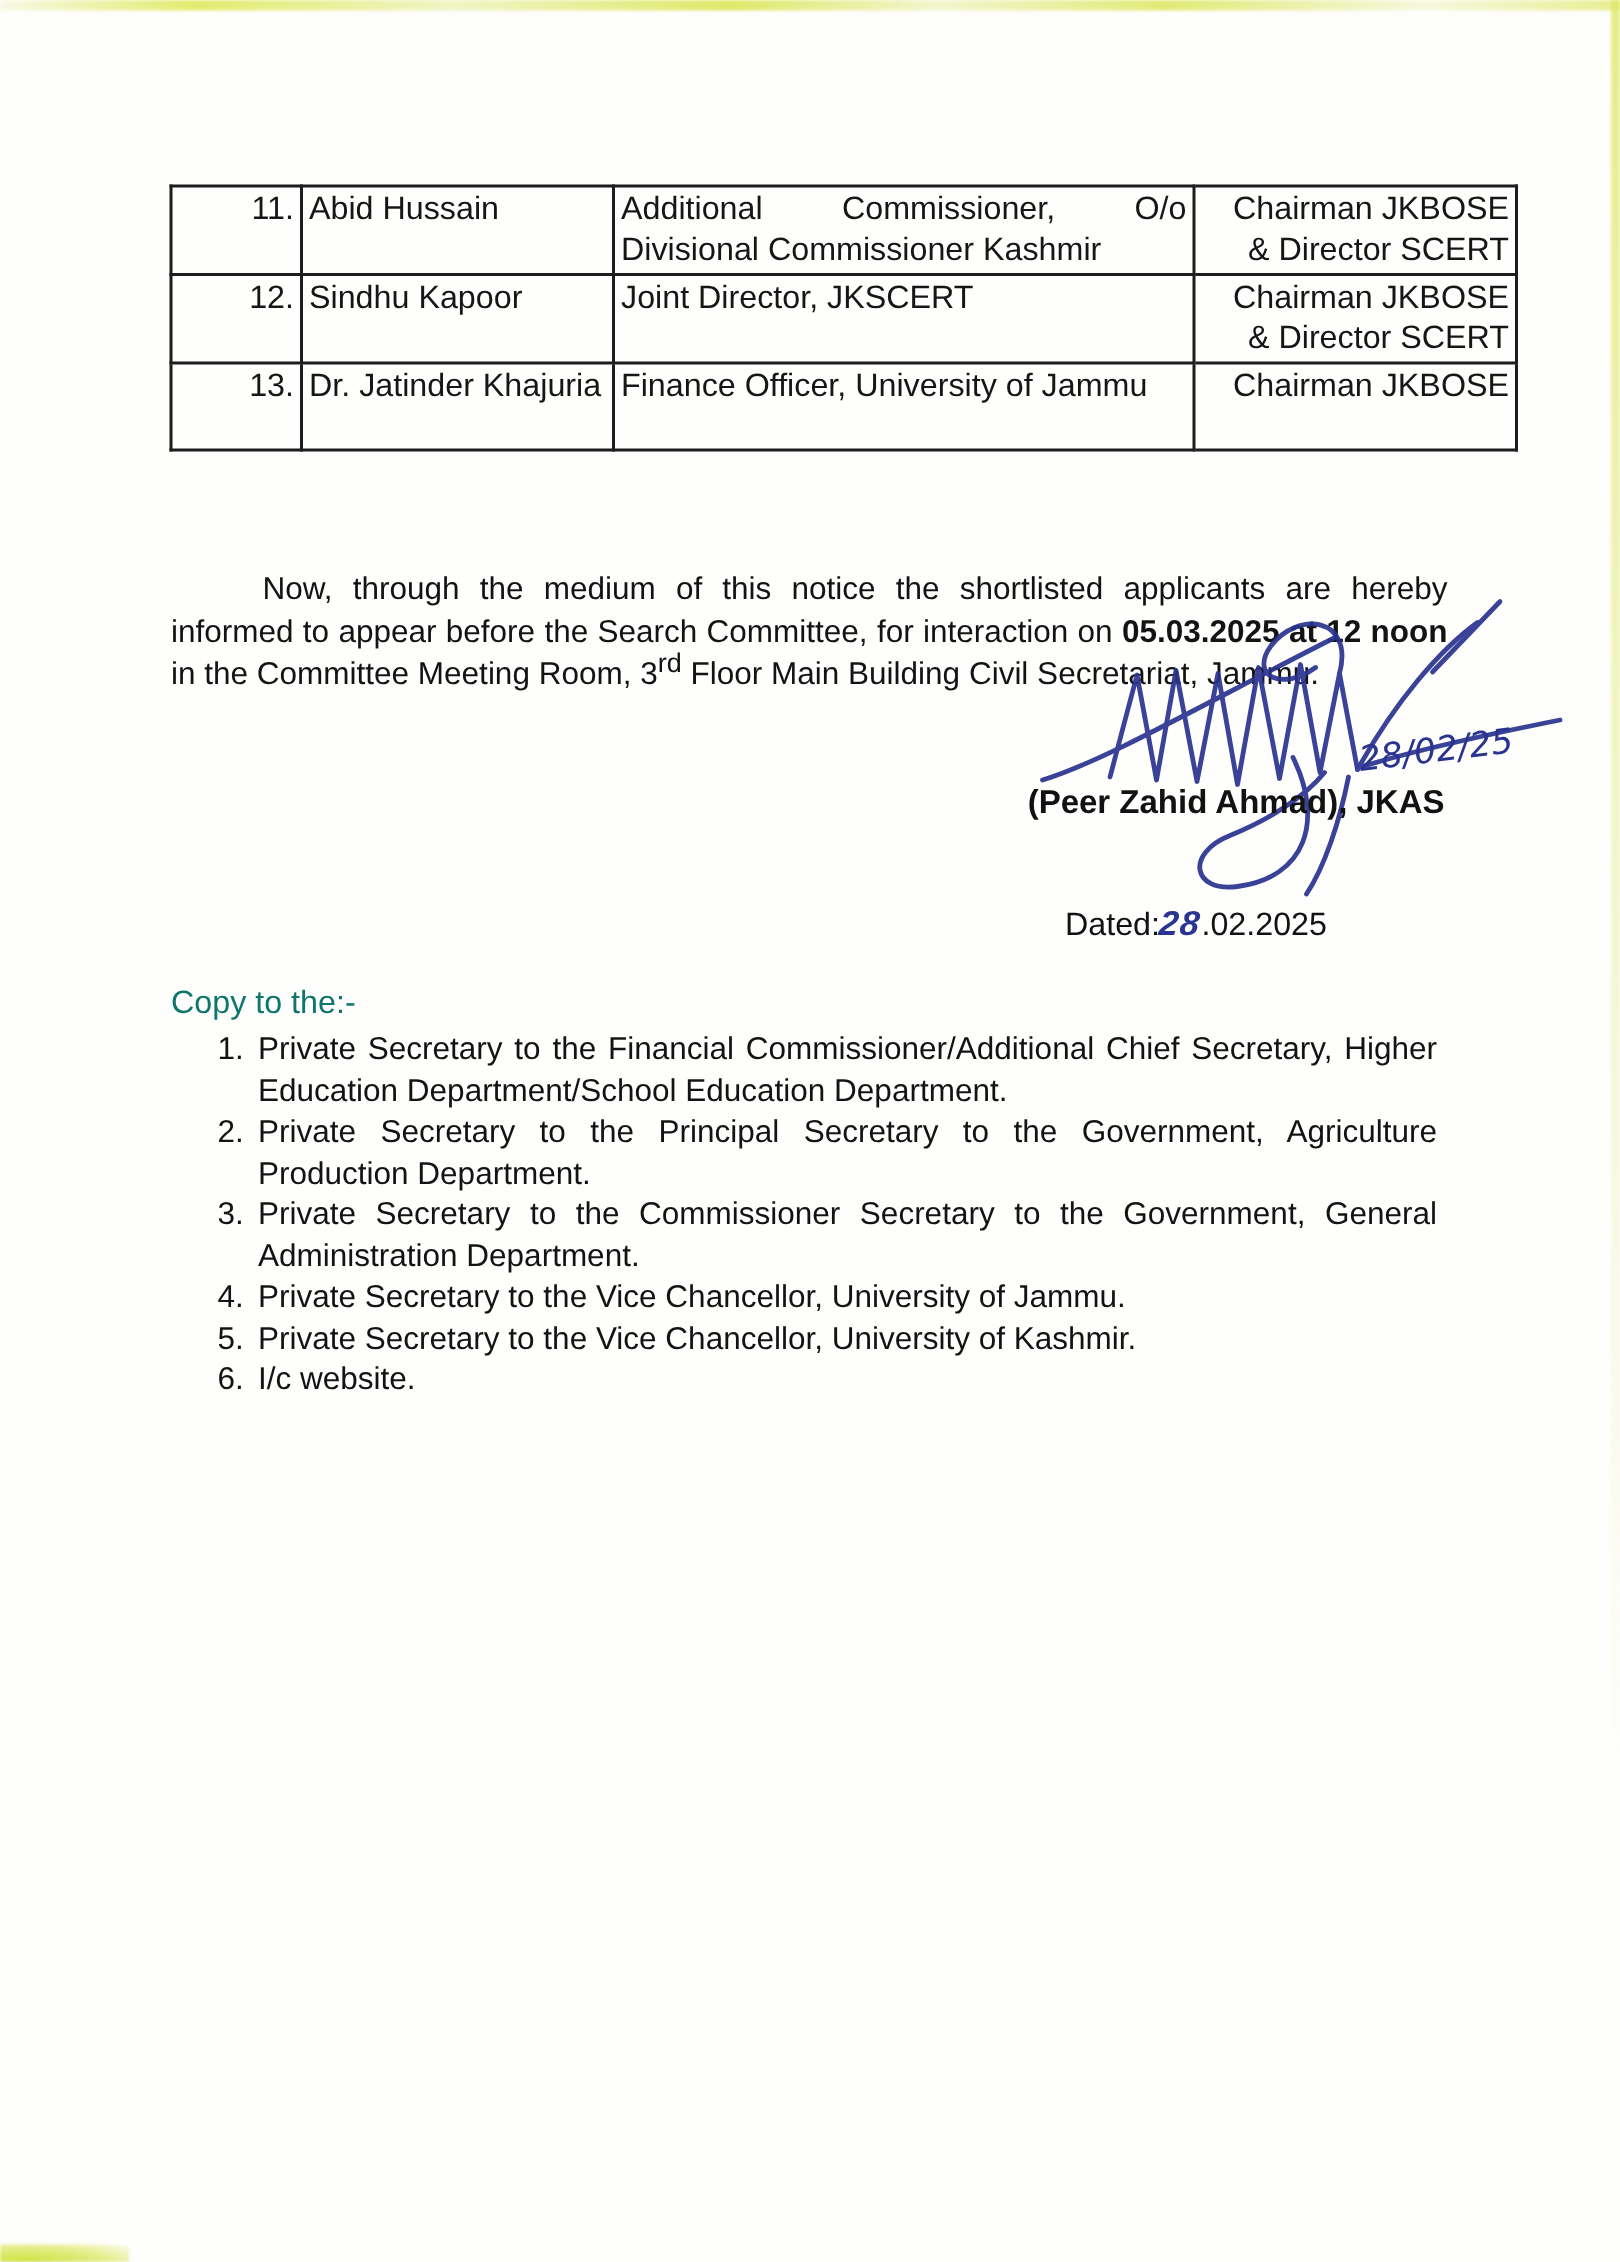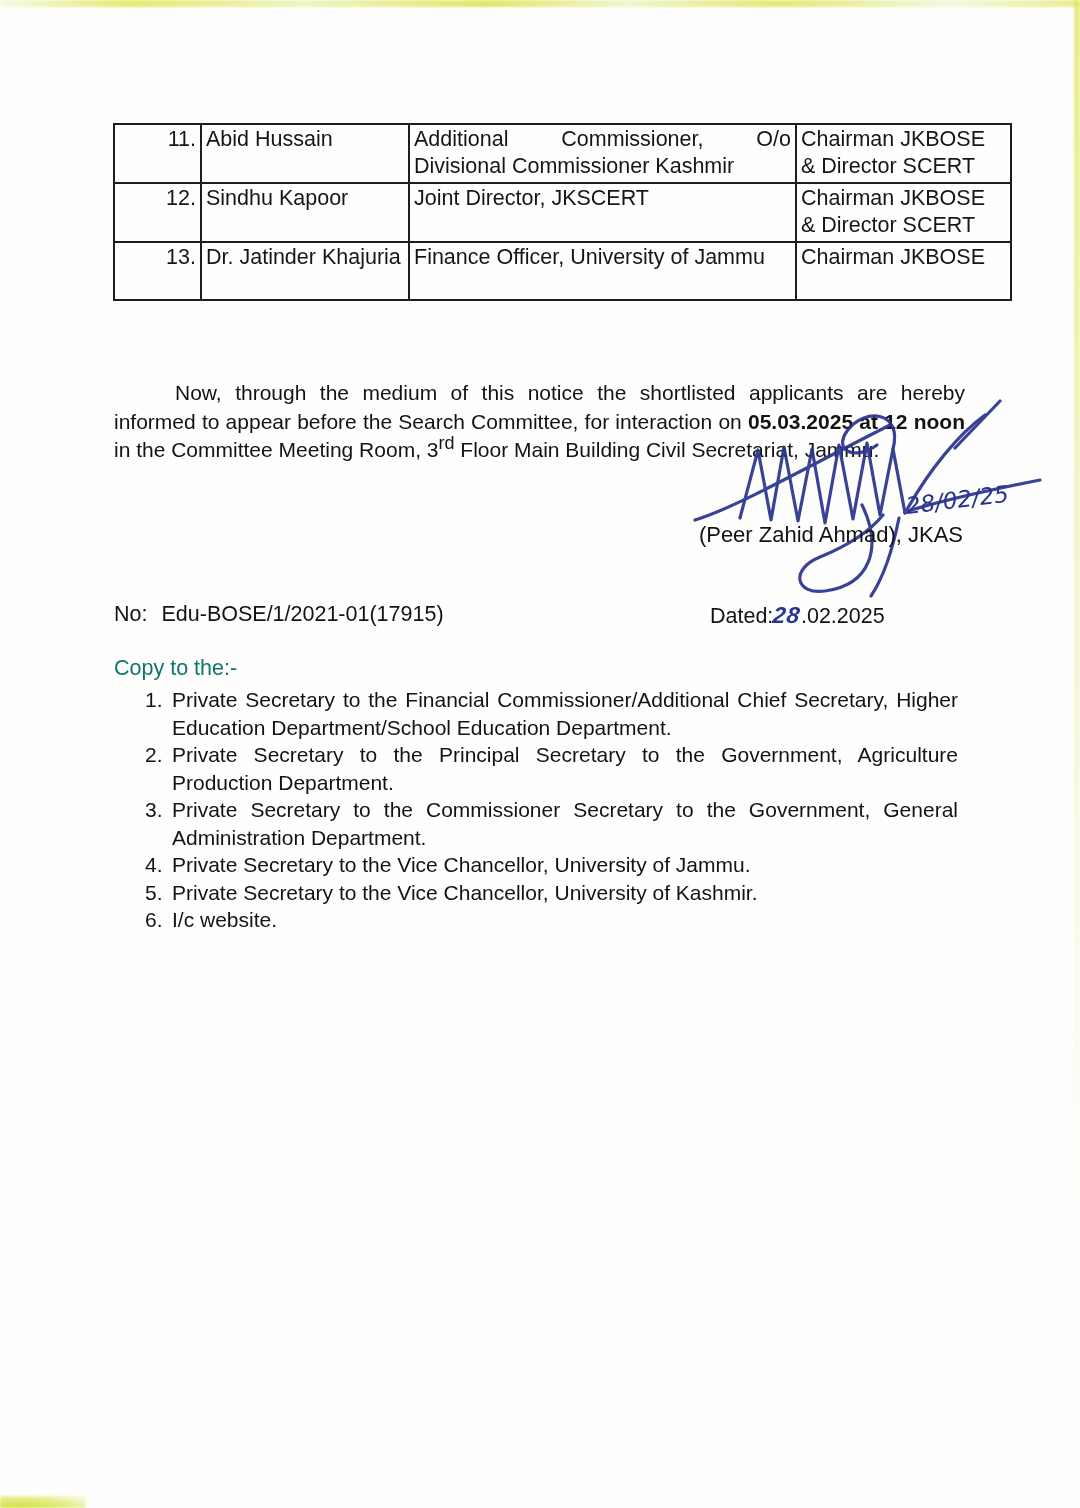"Chairman JKBOSE" td.c-role { text-align: none -> right }
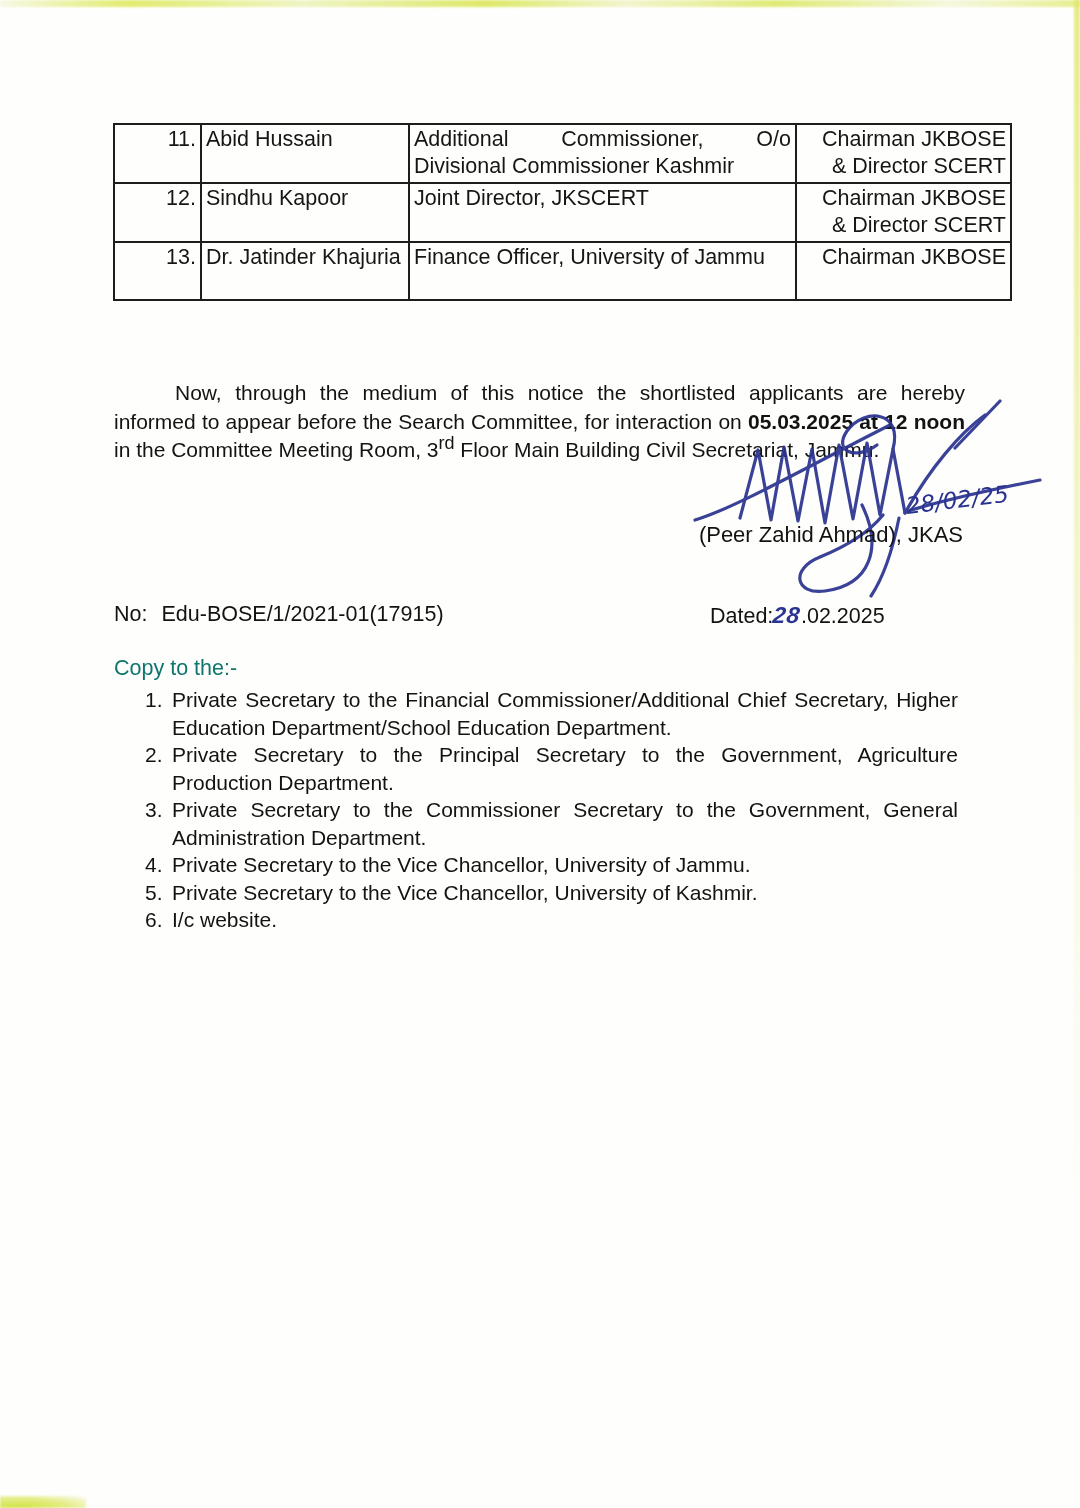"(Peer Zahid Ahmad), JKAS" .sig-block { font-weight: normal -> bold }
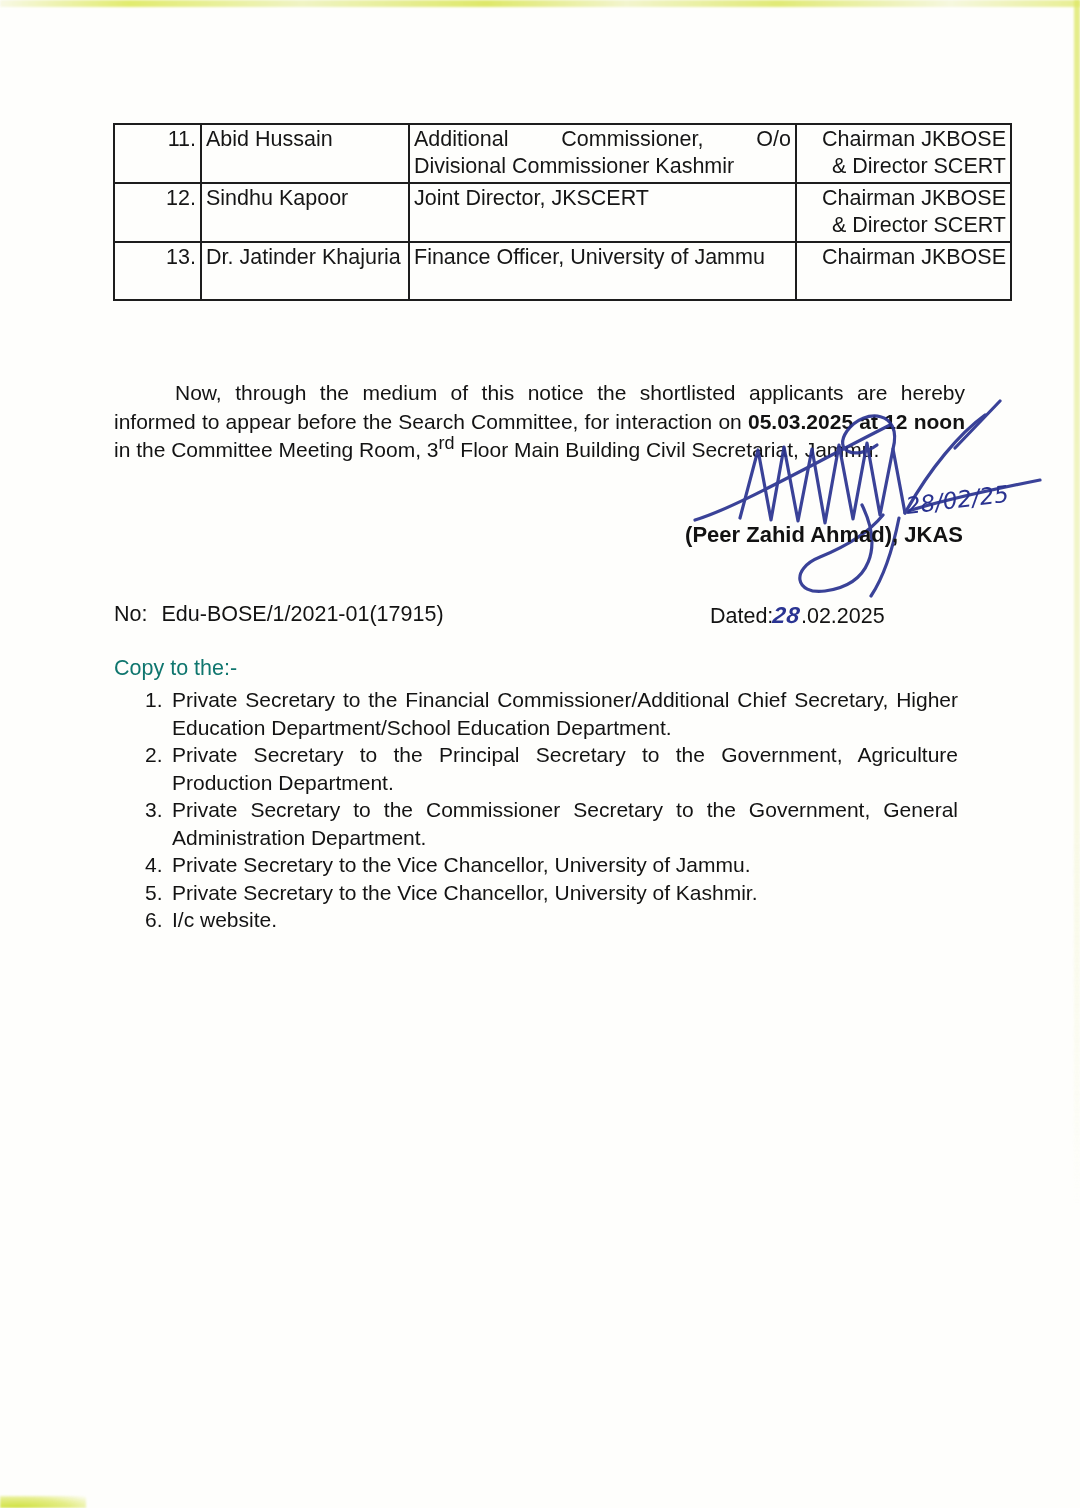"No: Edu-BOSE/1/2021-01(17915)" span.ref-no { html: <span><span>No:</span><span>Edu-BOSE/1/2021-01(17915)</span></span> -> none }
